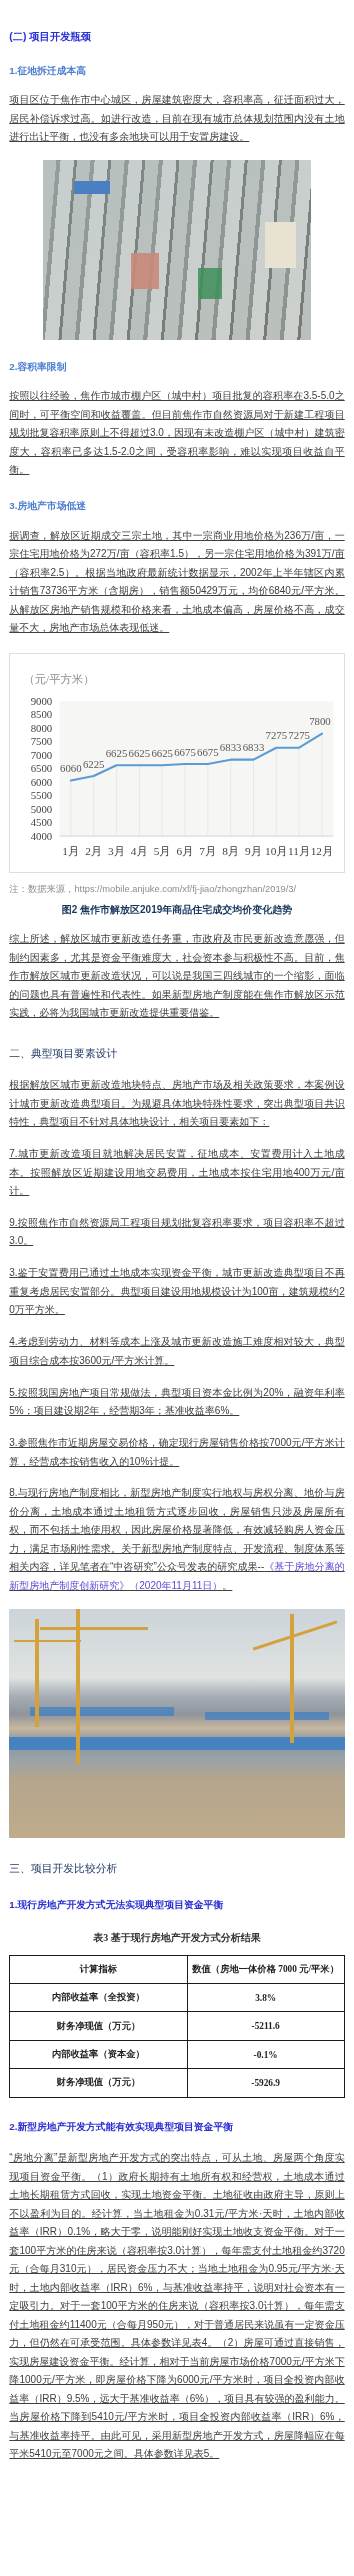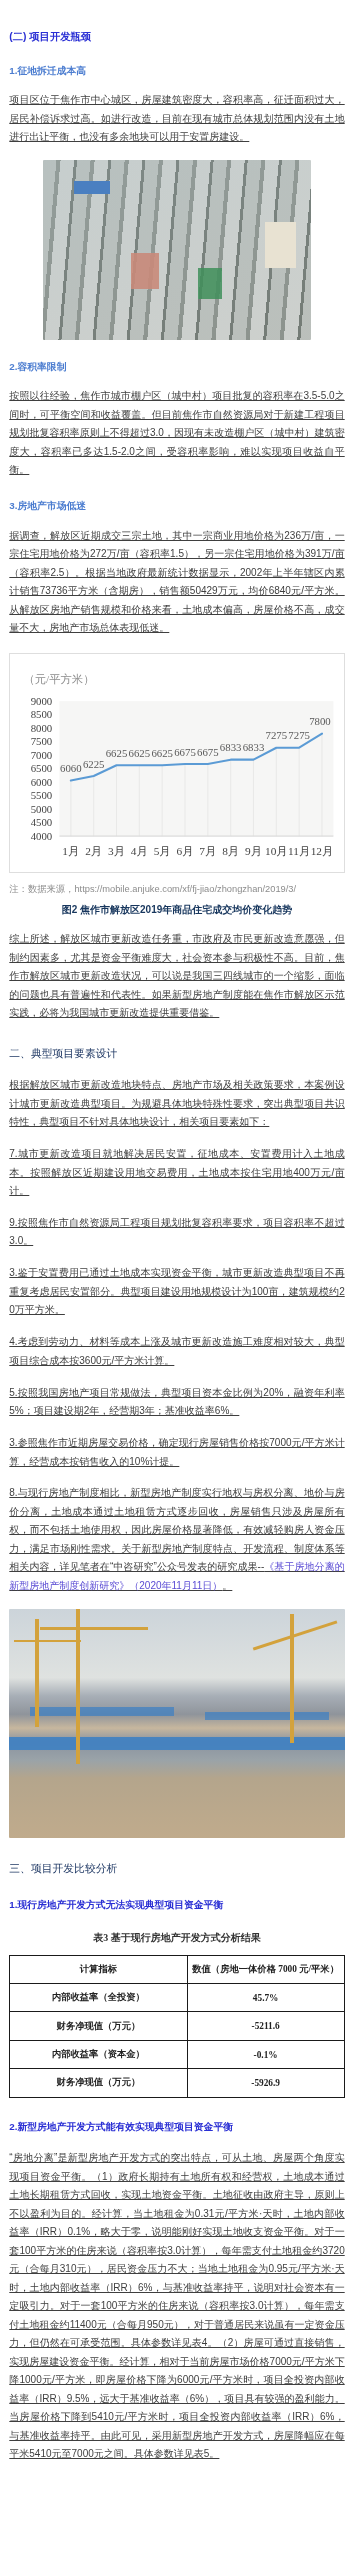"45.7%" td { text: 45.7% -> 3.8% }
